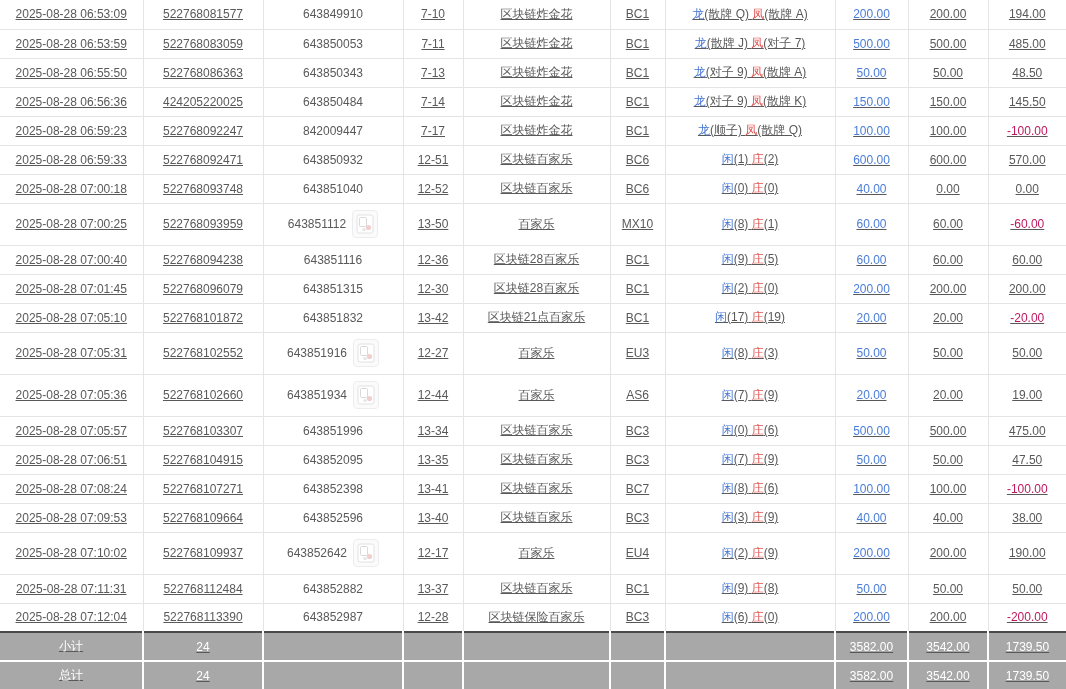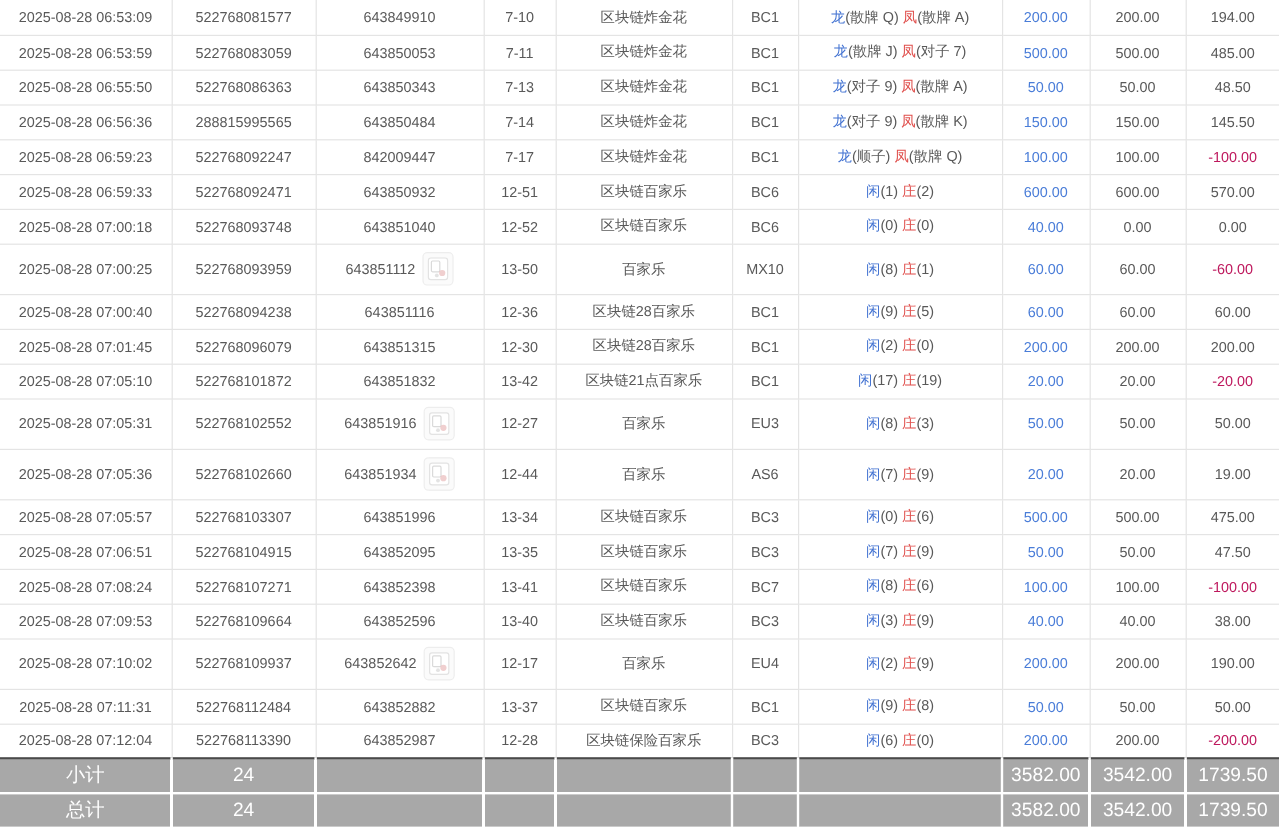"2025-08-28 06:53:09" table { text-decoration: none -> underline }
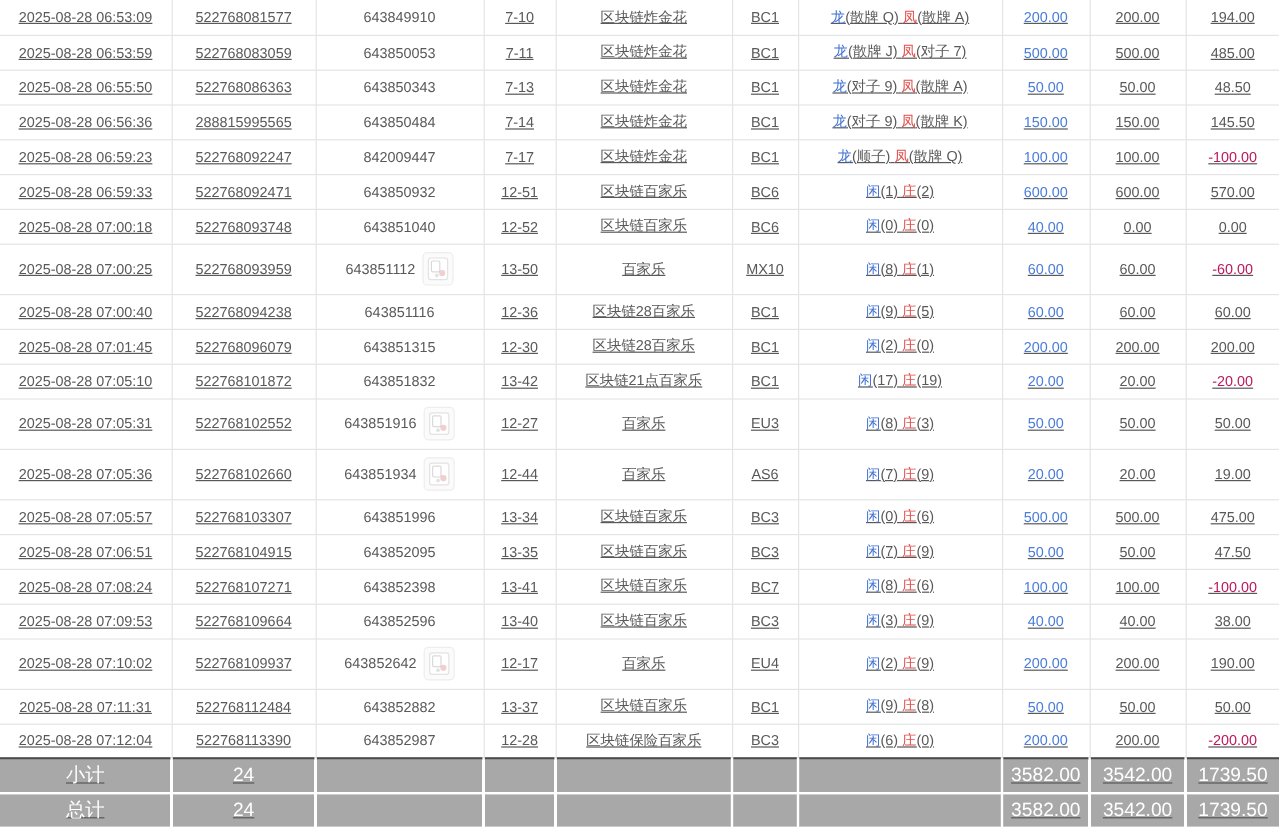"288815995565" td { text: 288815995565 -> 424205220025 }
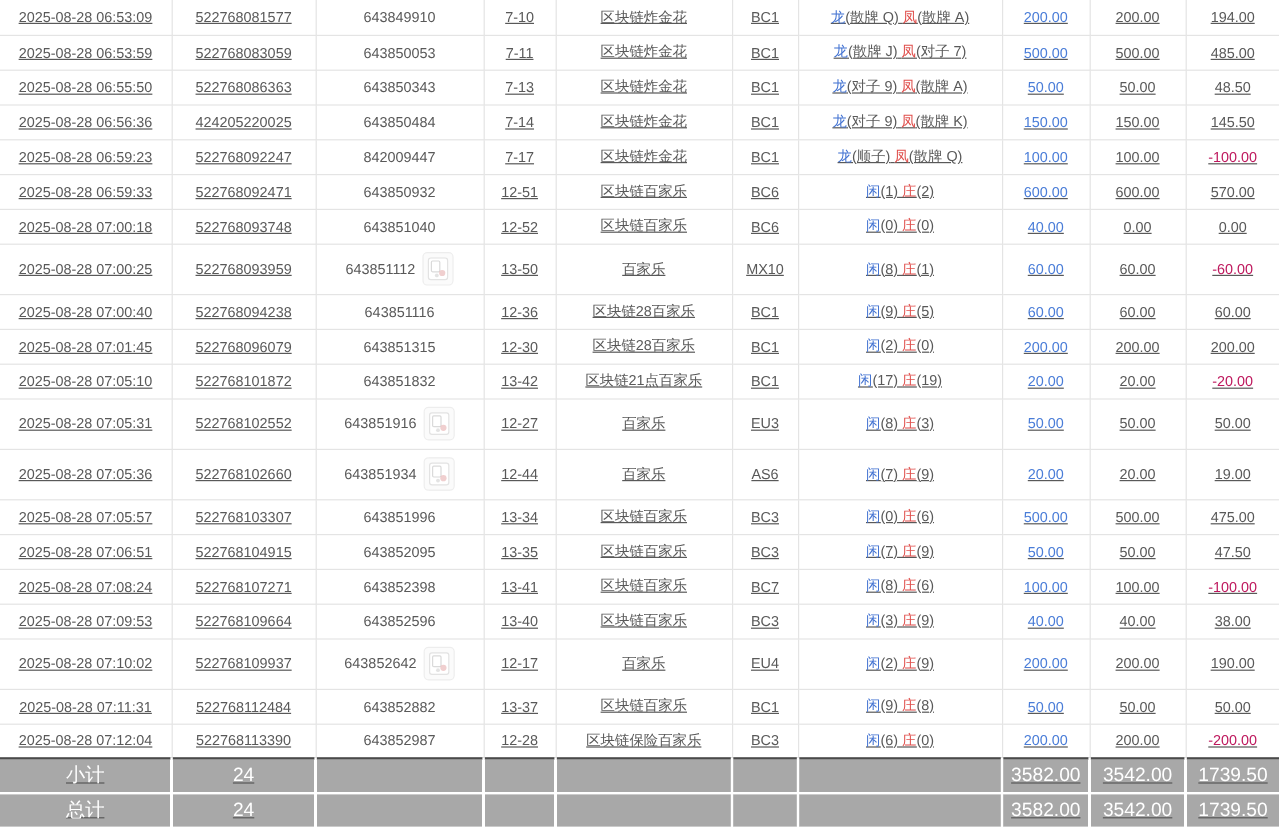"小计" tr.footer td { font-size: 16px -> 12px }
